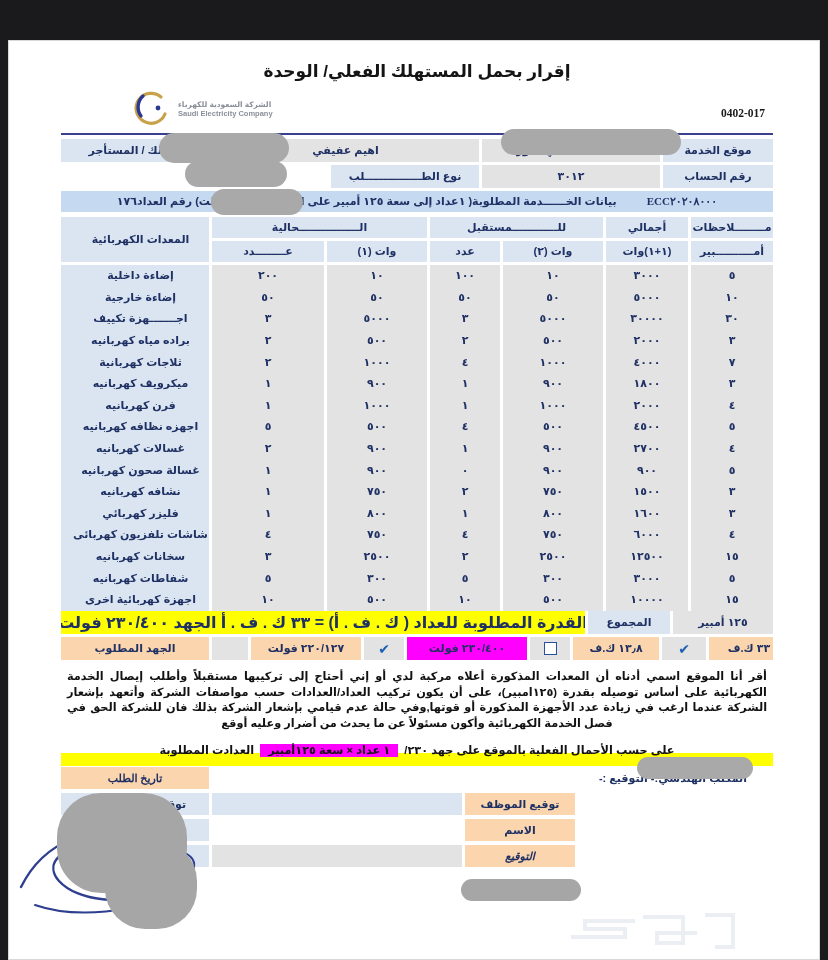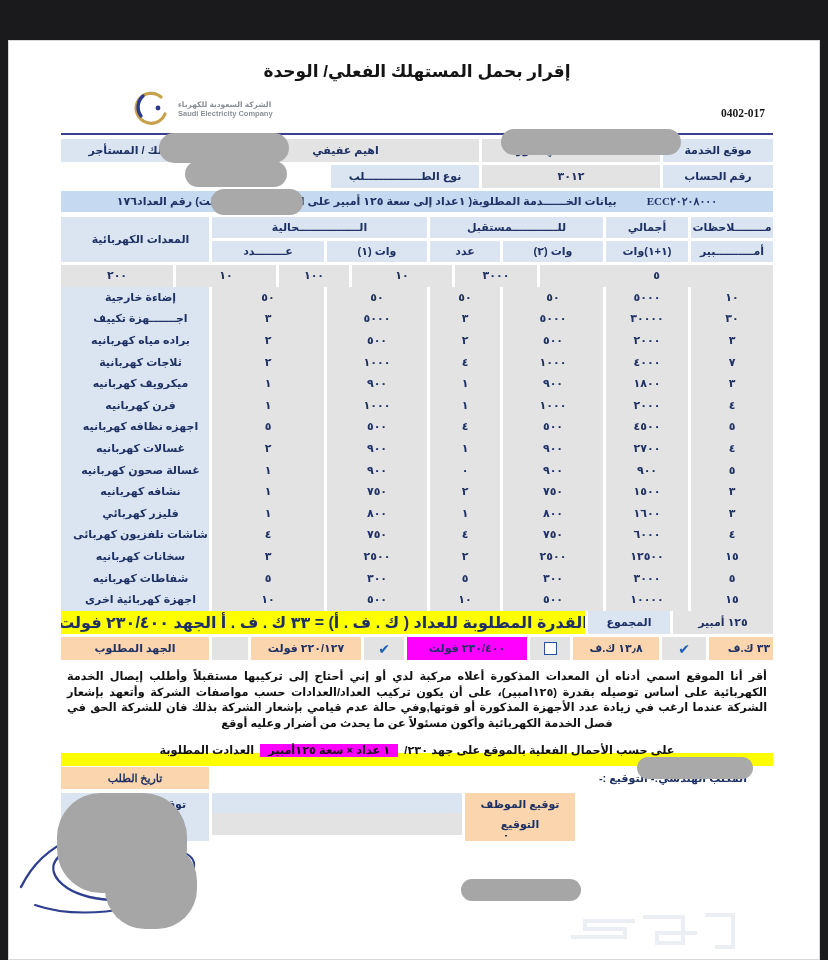"إضاءة داخلية" div.c { html: none -> <div>إضاءة داخلية</div> }
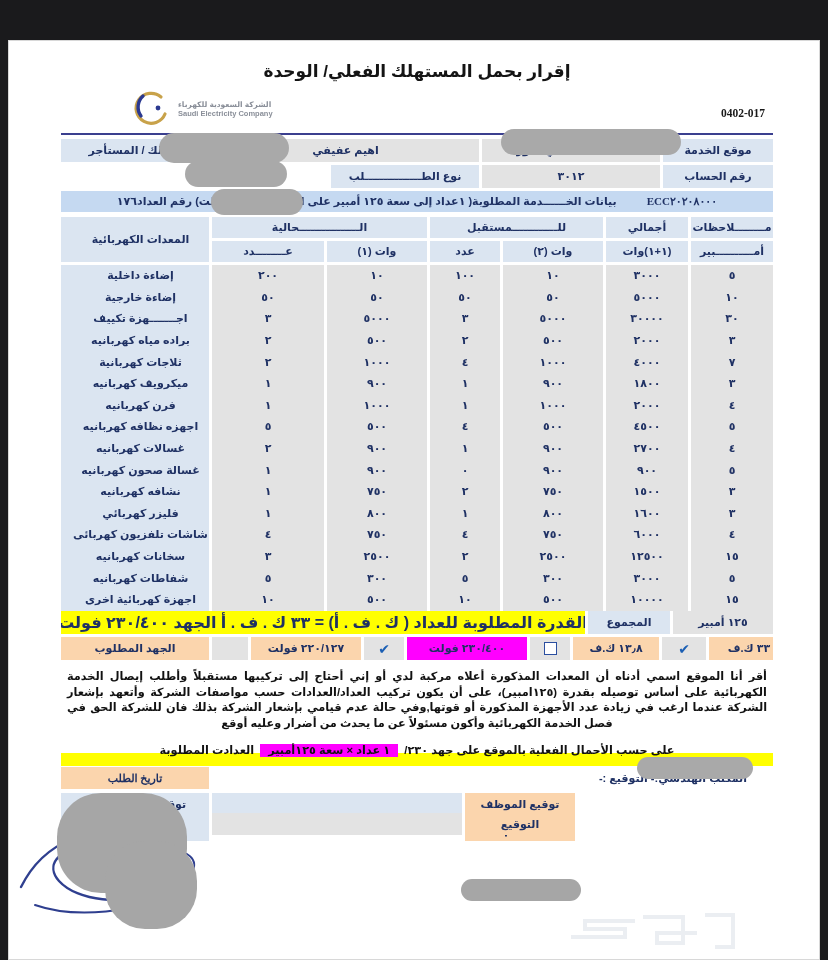"التوقيع" div.row { font-style: none -> italic; top: 772px -> 804px }
